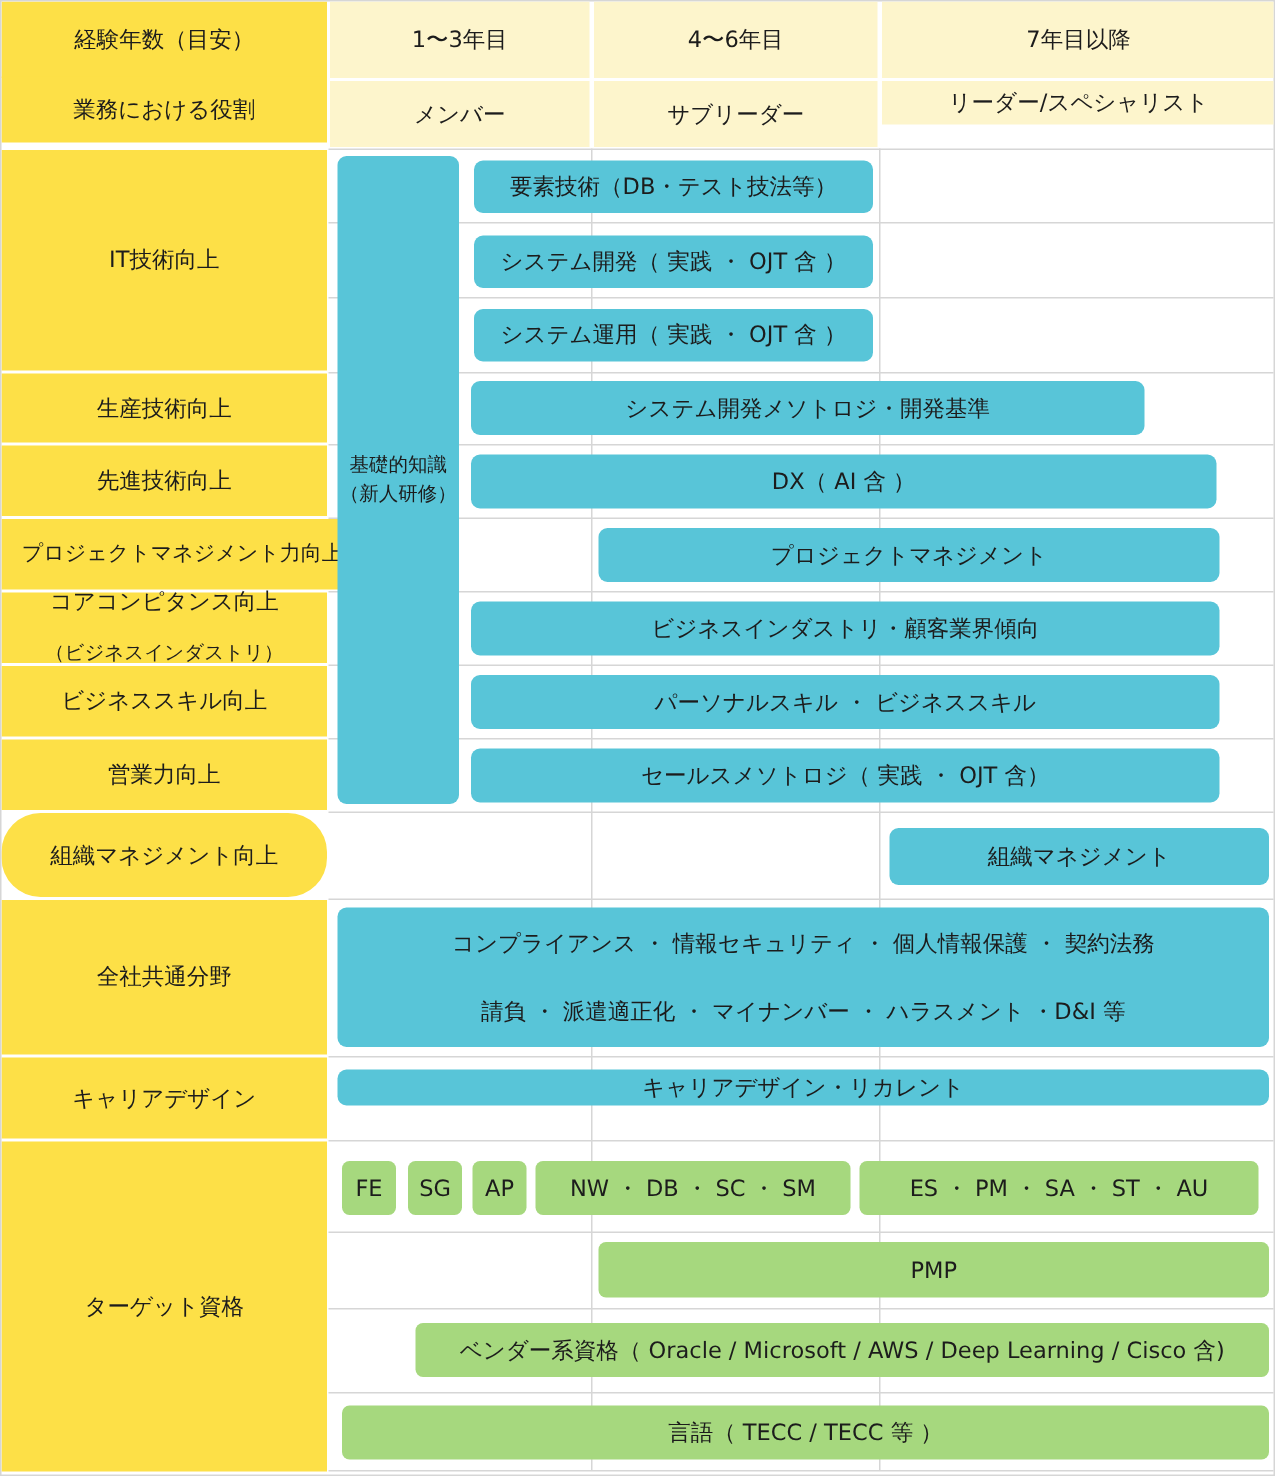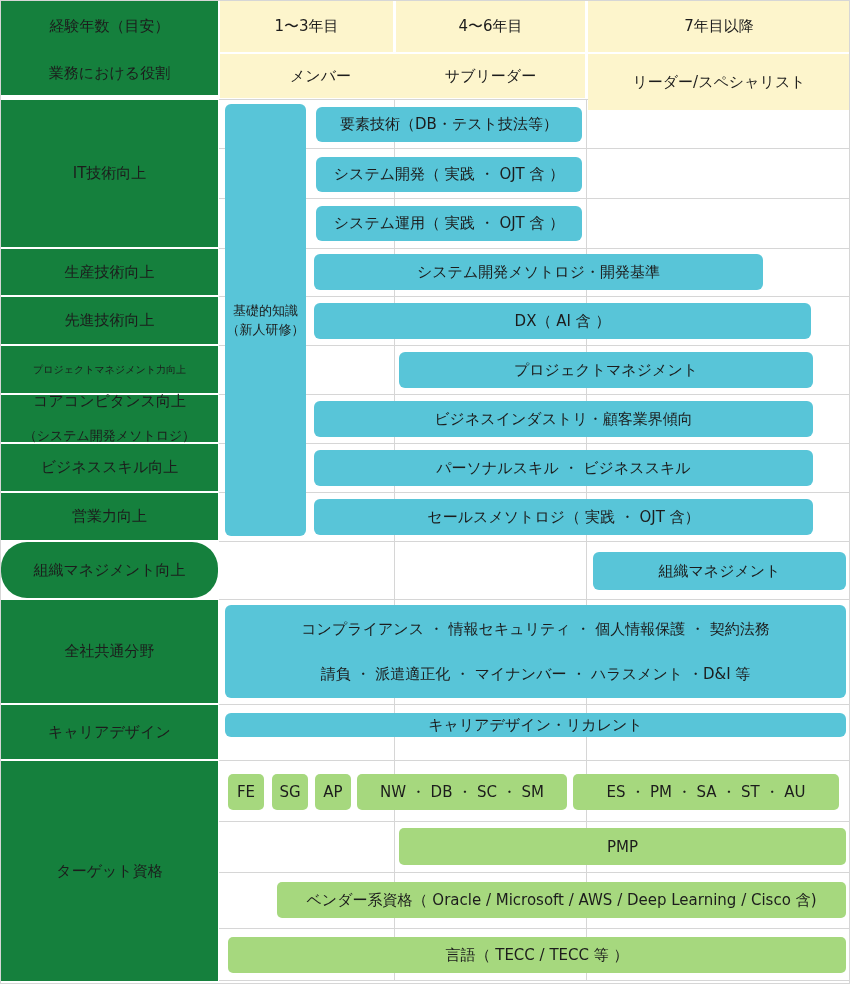"経験年数（目安）" .cell-blue { background: #15803d -> #fde047 }
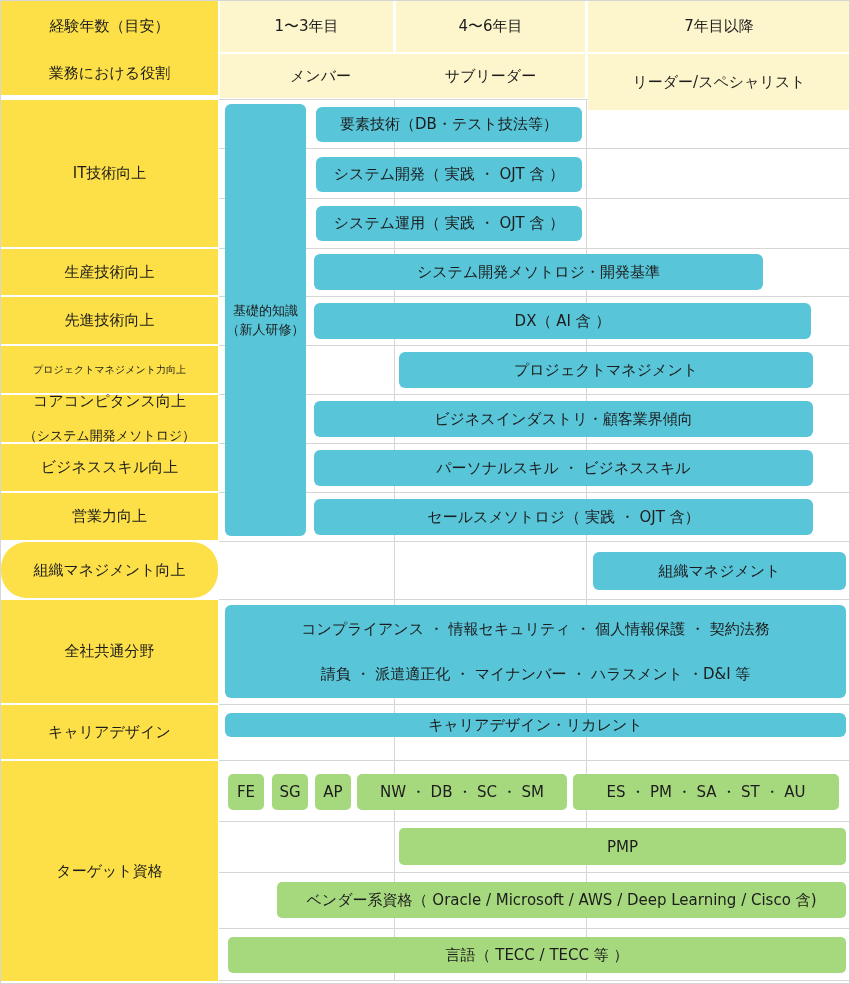"メンバー" div.cell { padding-left: 14px -> none }
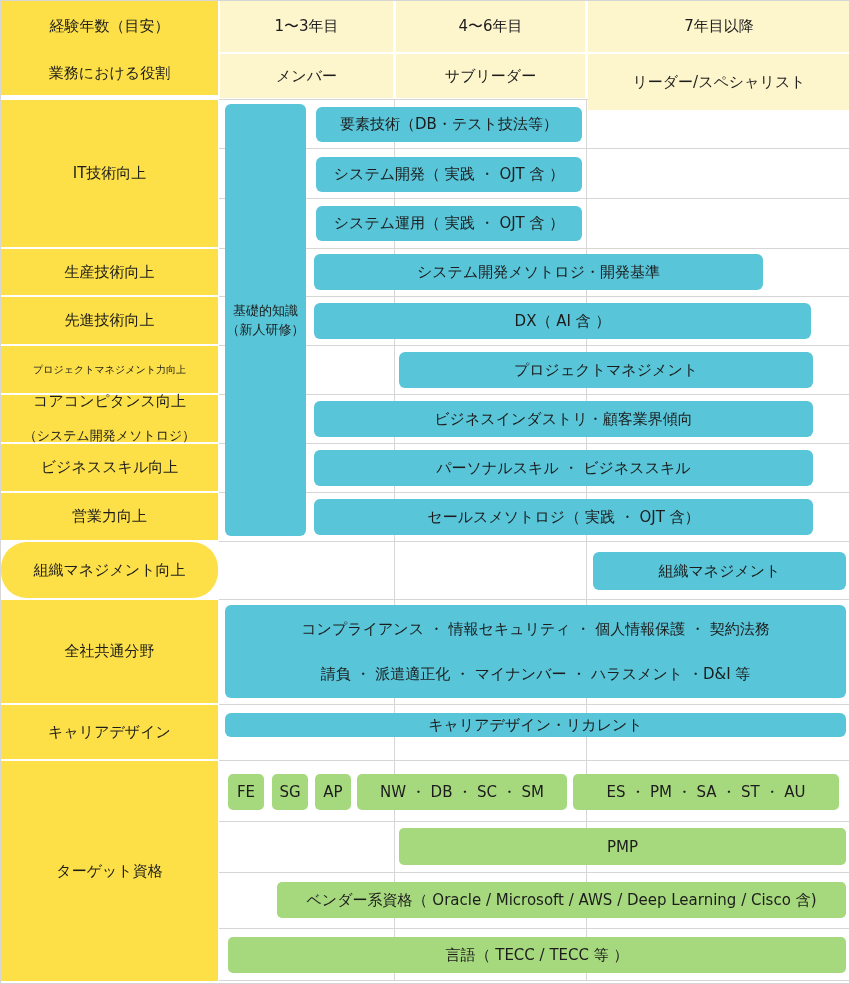"リーダー/スペシャリスト" div.cell { height: 56px -> 29px }
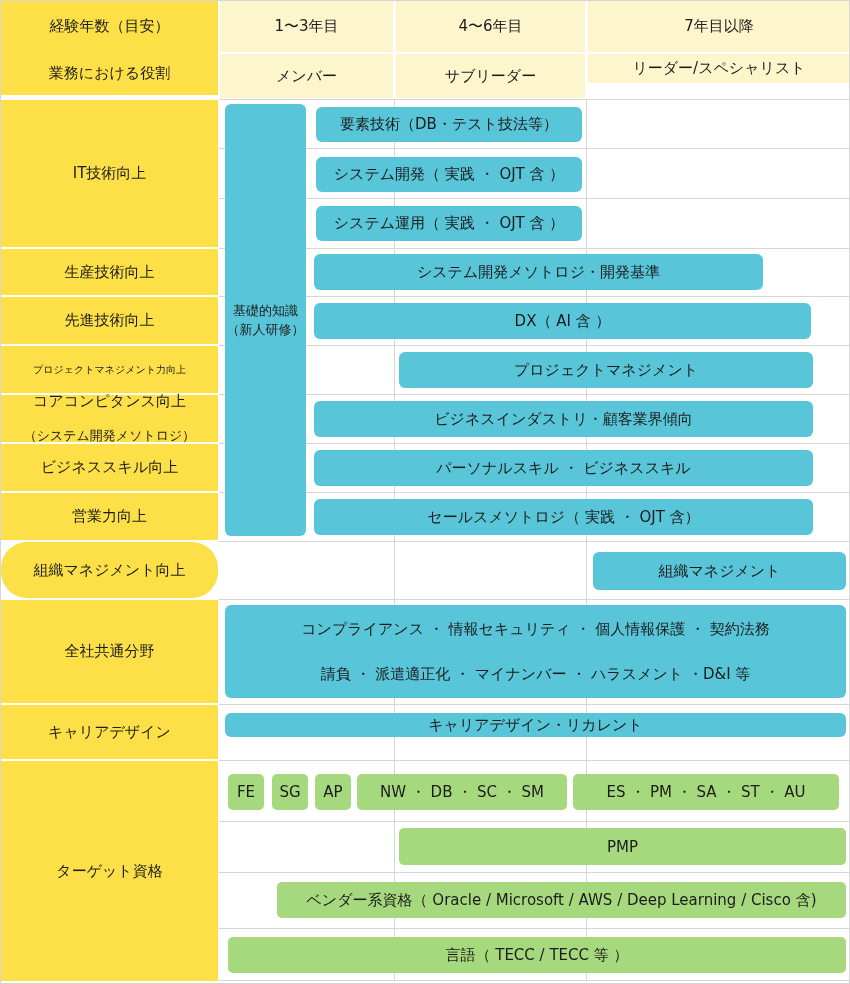"プロジェクトマネジメント力向上" .tight { font-size: 10px -> 14px; padding-left: none -> 12px }
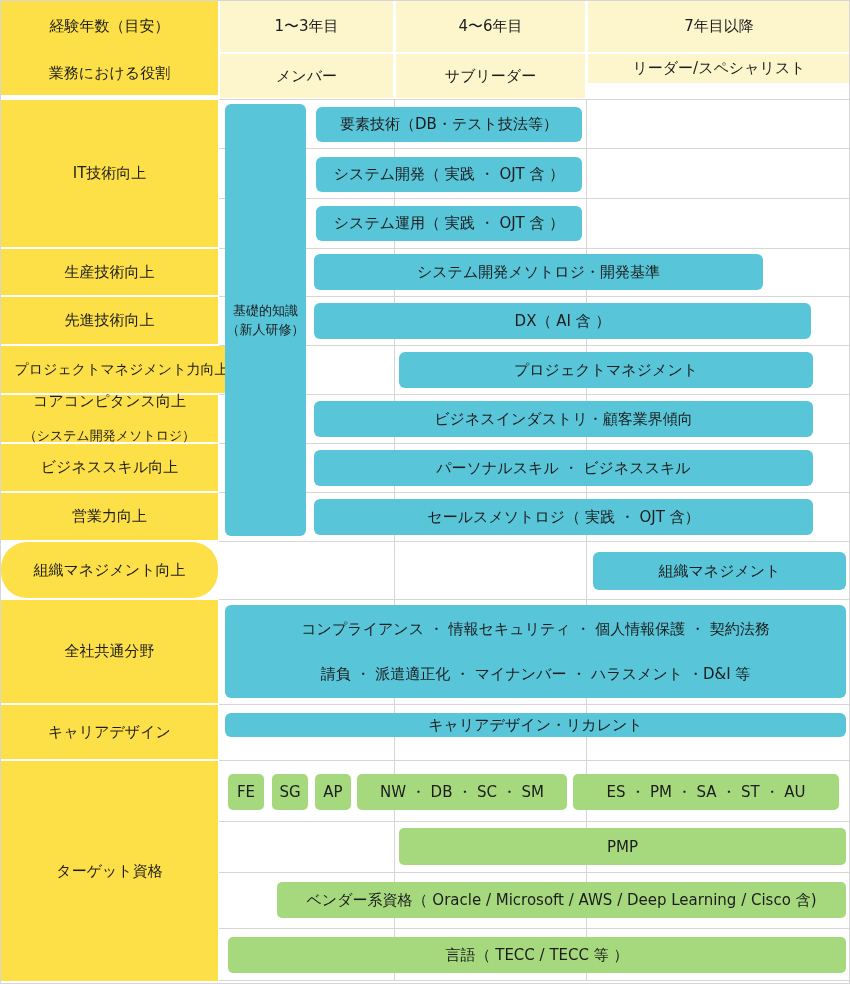"（システム開発メソトロジ）" span.sub { text: システム開発メソトロジ -> ビジネスインダストリ }
